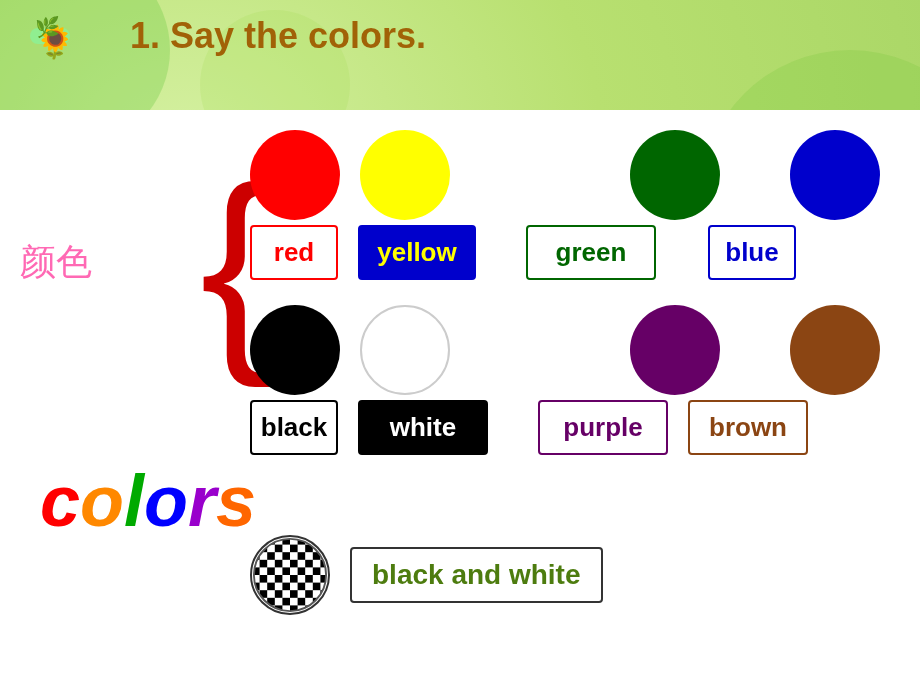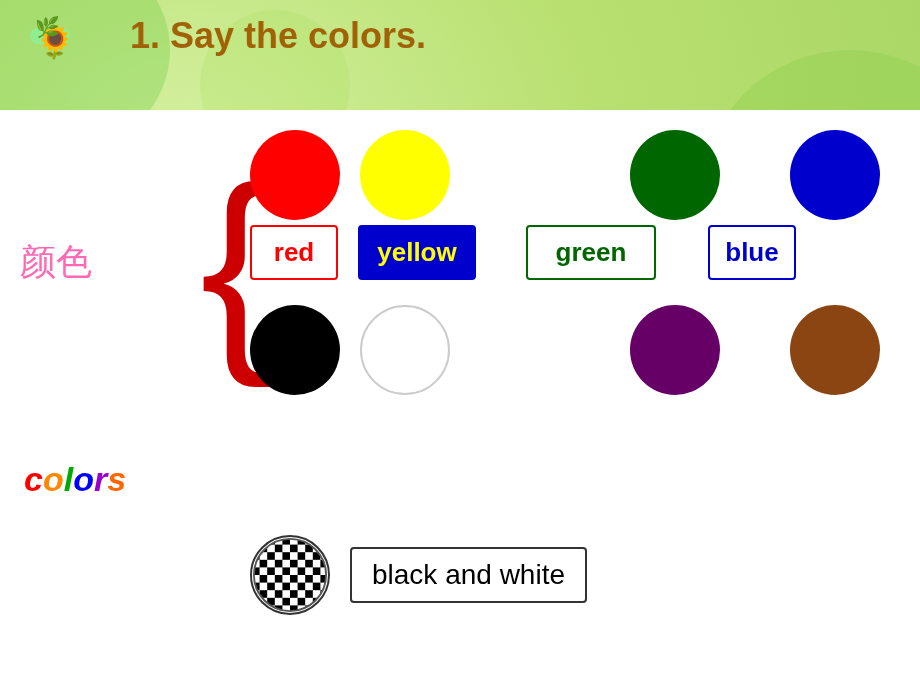"black" div.row { html: none -> <div> <div>black</div> <div>white</div> <div>purple</div> <div>brown</div> </div> }
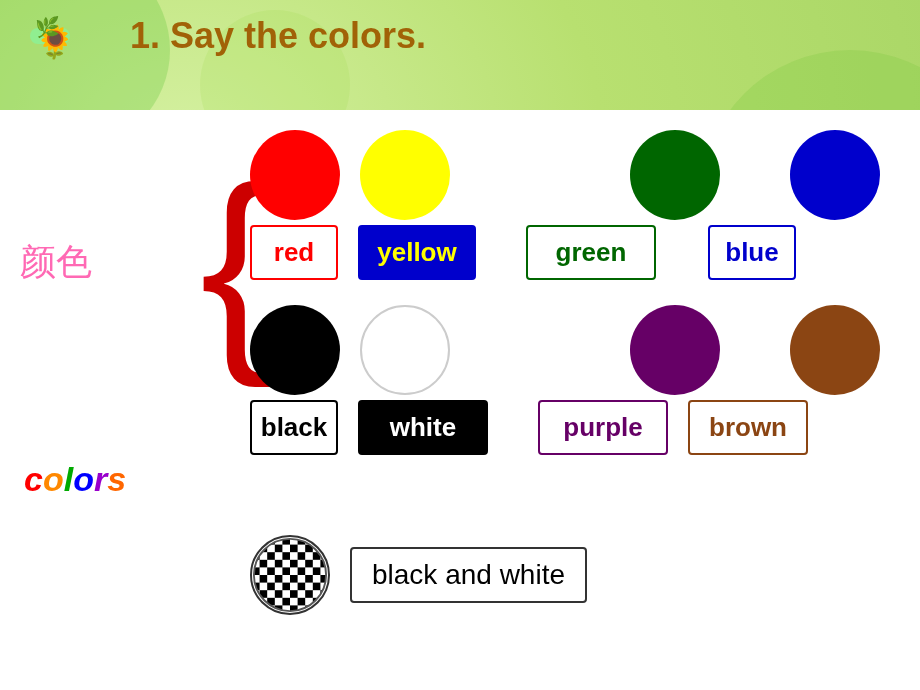"colors" .colors-word { font-size: 34px -> 72px; left: 4px -> 20px }
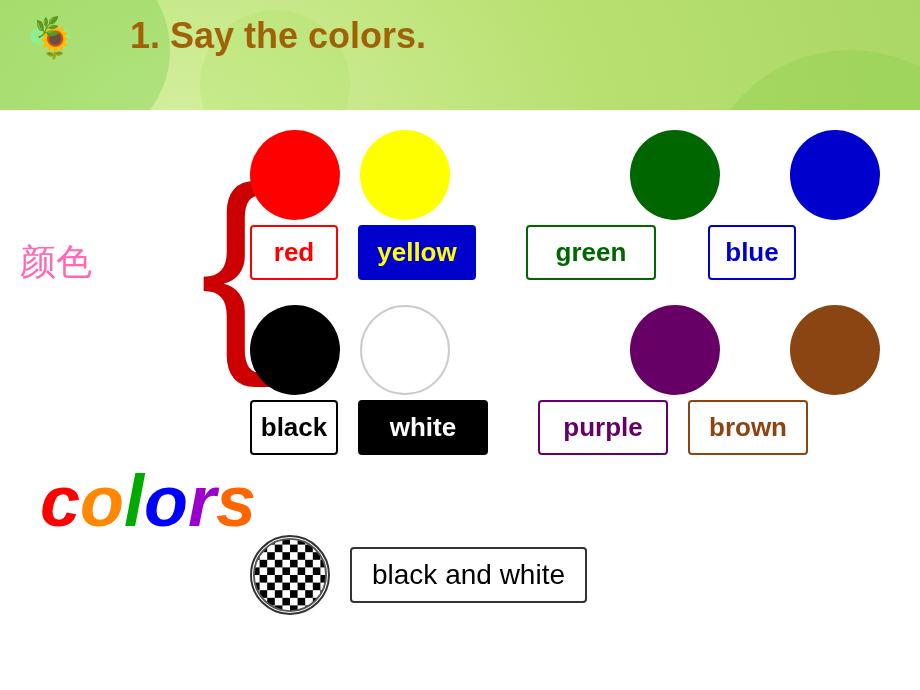"black and white" .baw-label { color: #000000 -> #4d7c0f; font-weight: normal -> bold }
